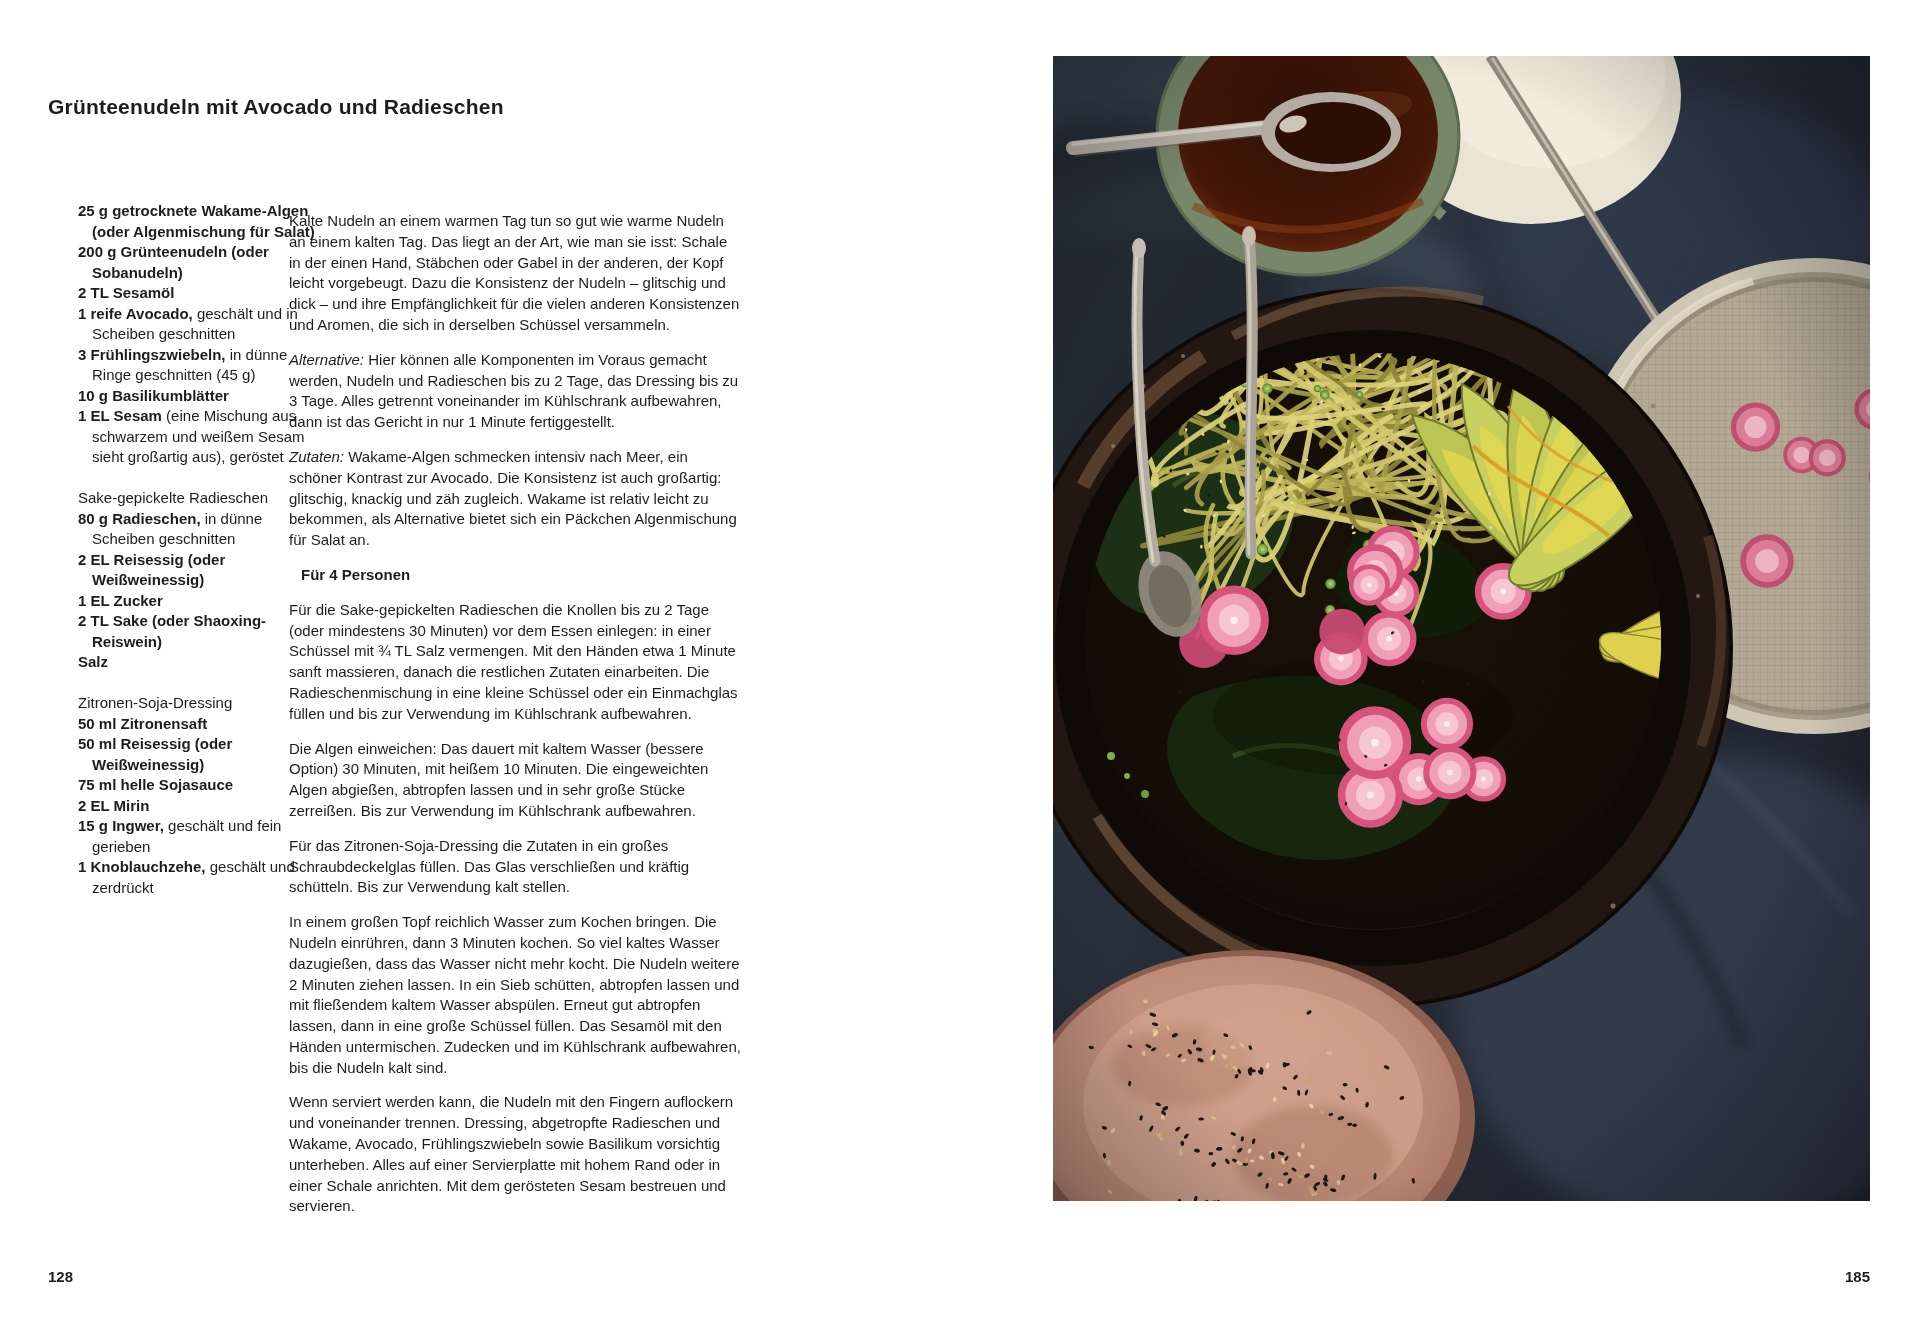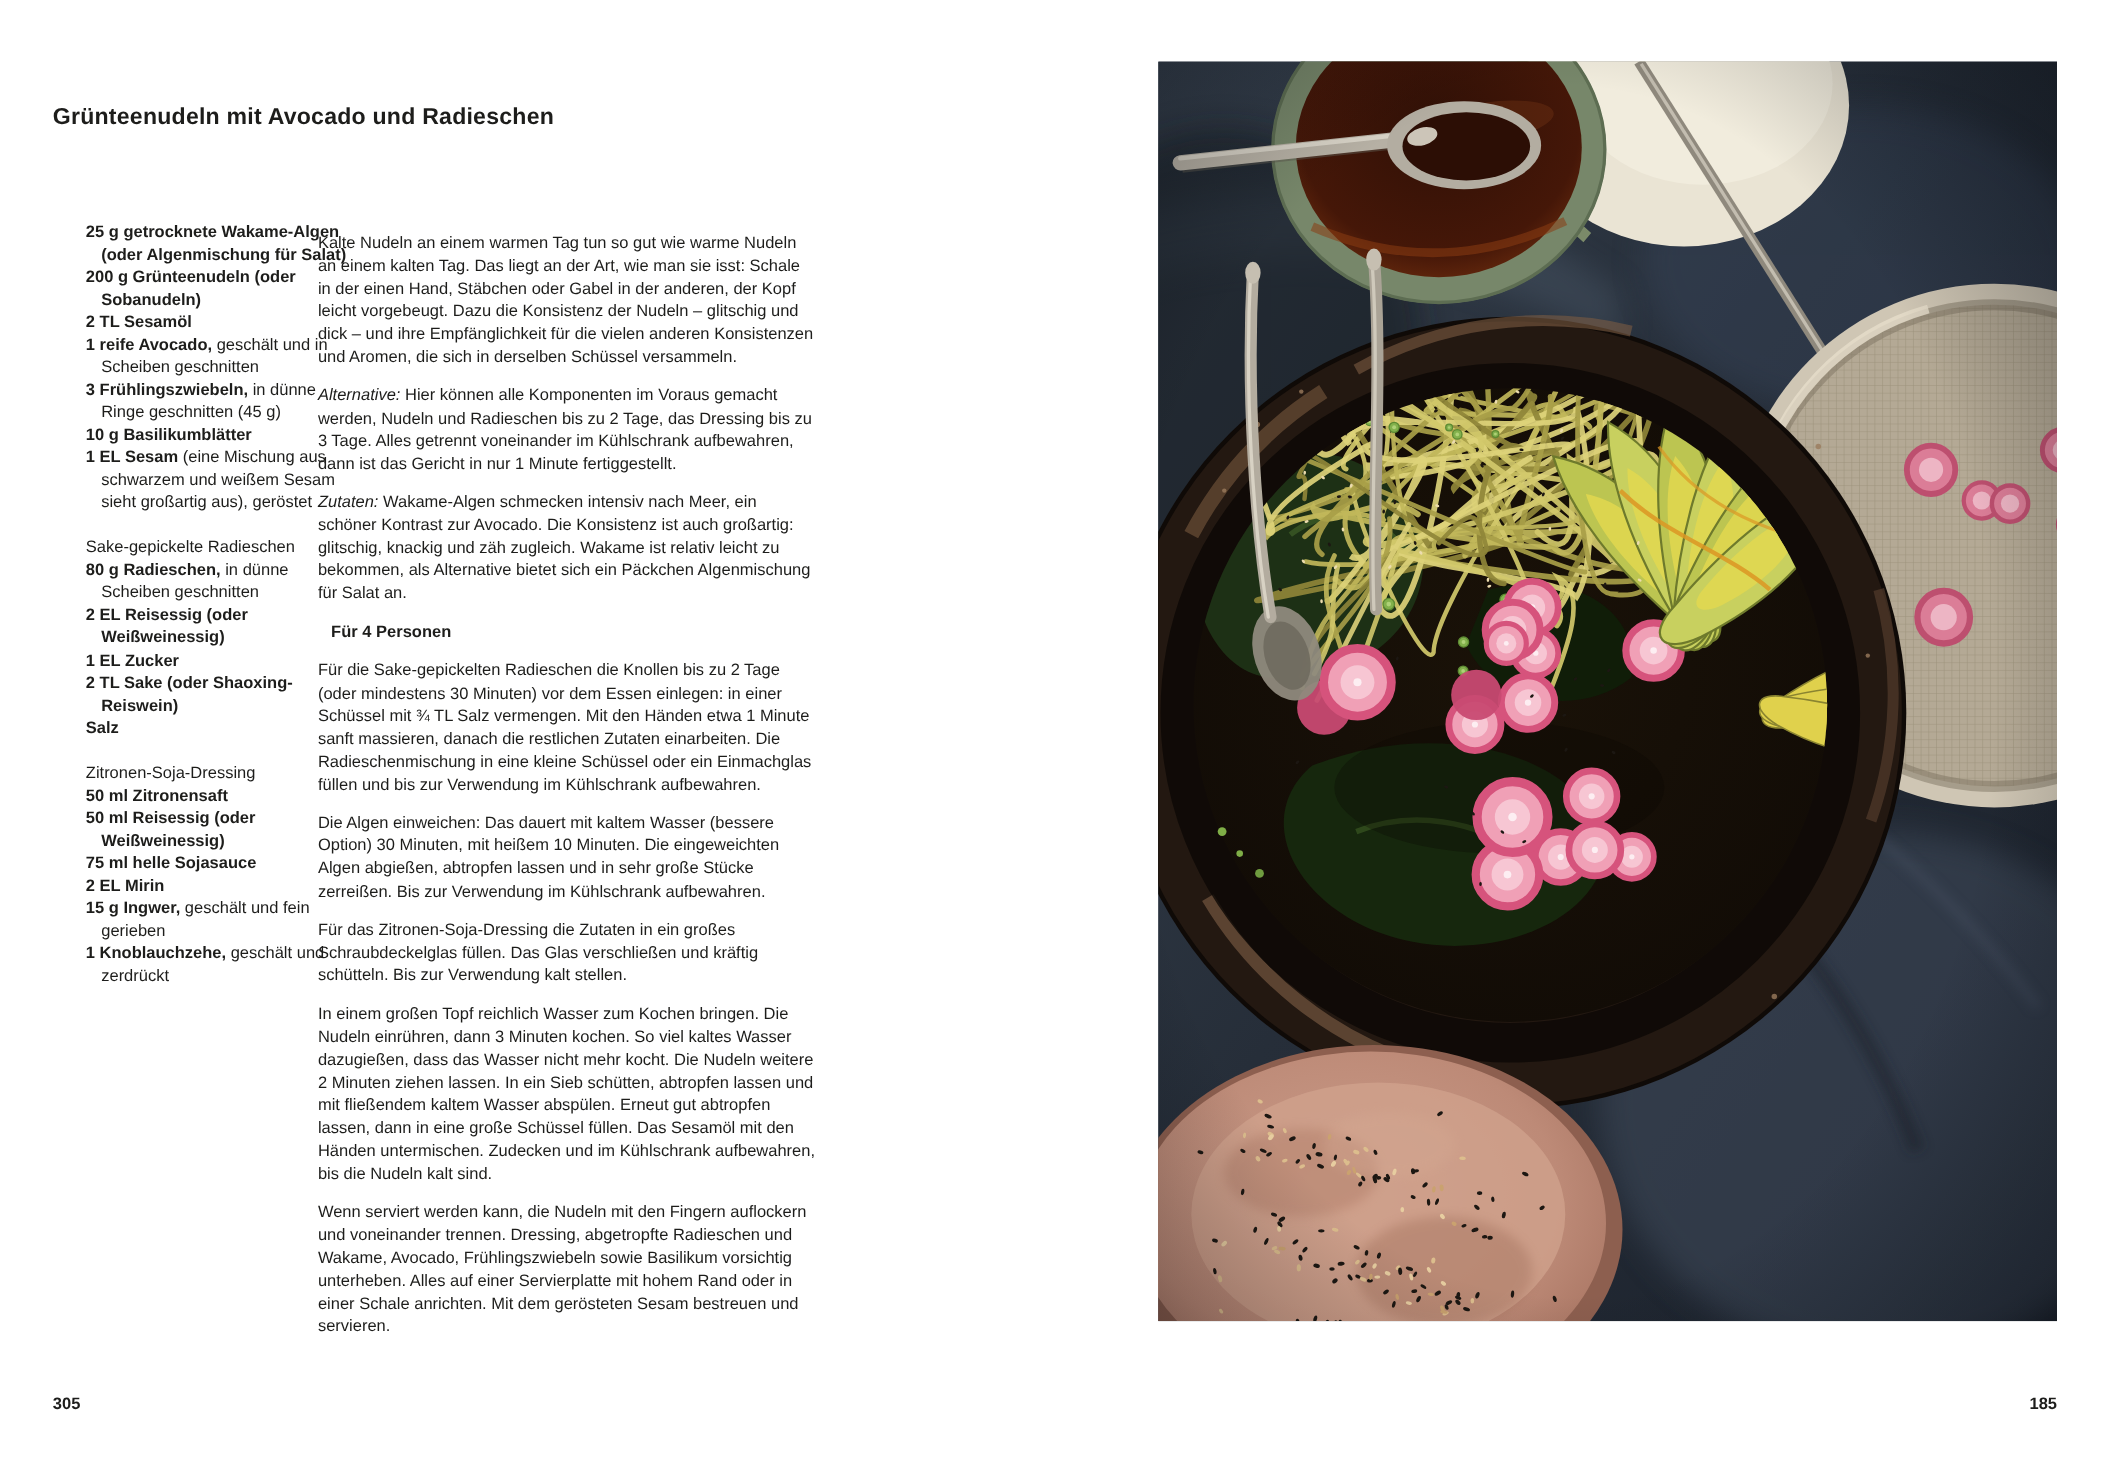"305" div.pageno { text: 305 -> 128 }
